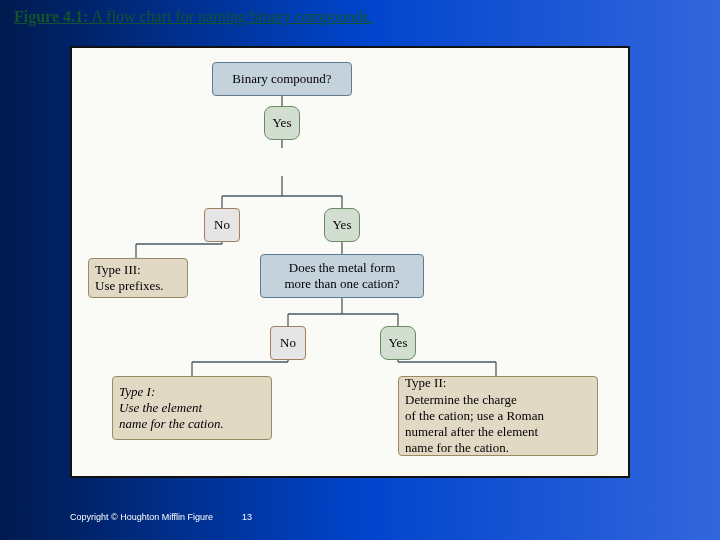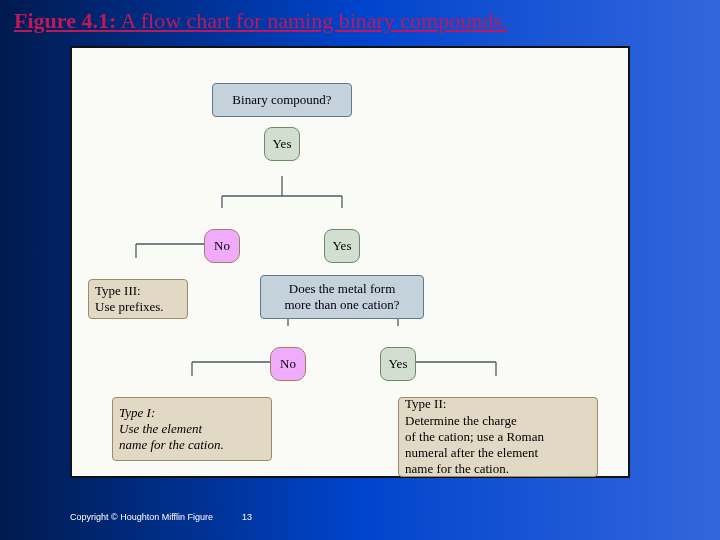"Figure 4.1: A flow chart" .title { color: #be185d -> #14532d; font-size: 22px -> 16px }
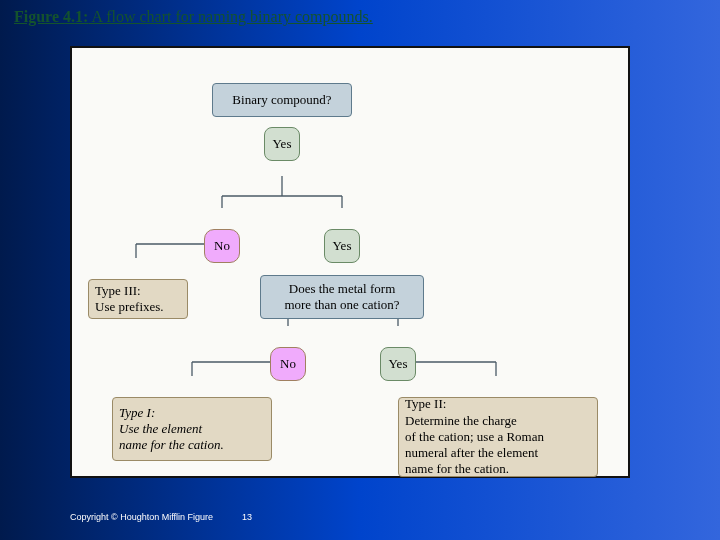"Binary compound?" .box { margin-top: 21px -> none }
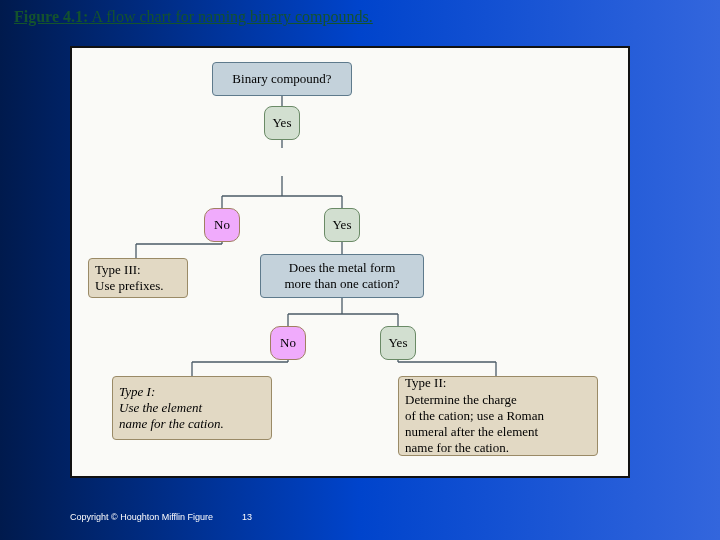"No" .box.peach { background: #f0abfc -> #e5e5e5; border-radius: 10px -> none }
